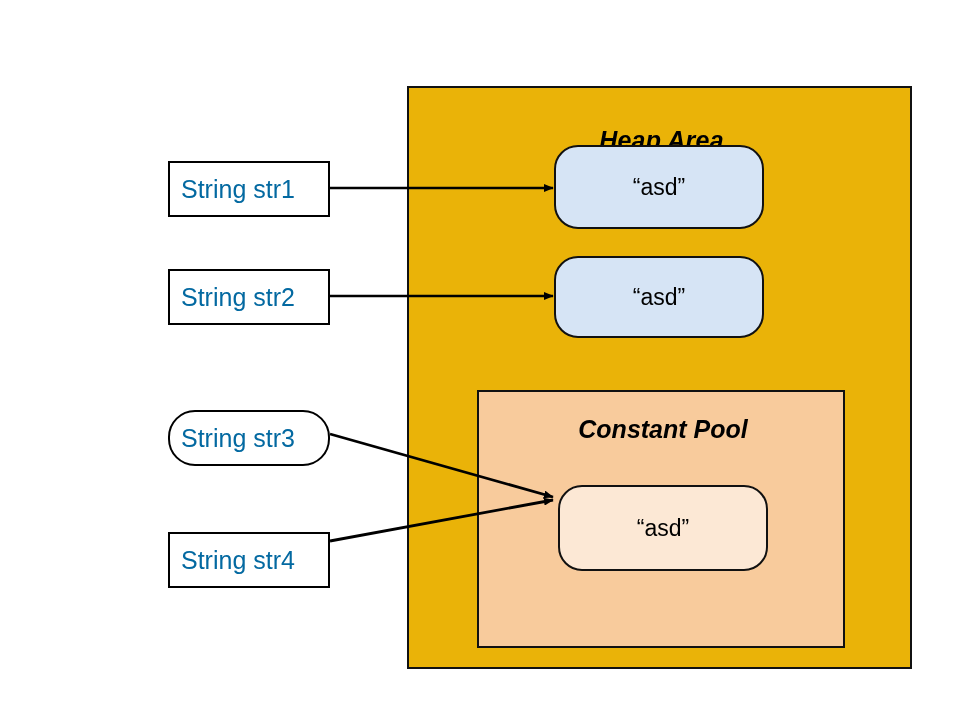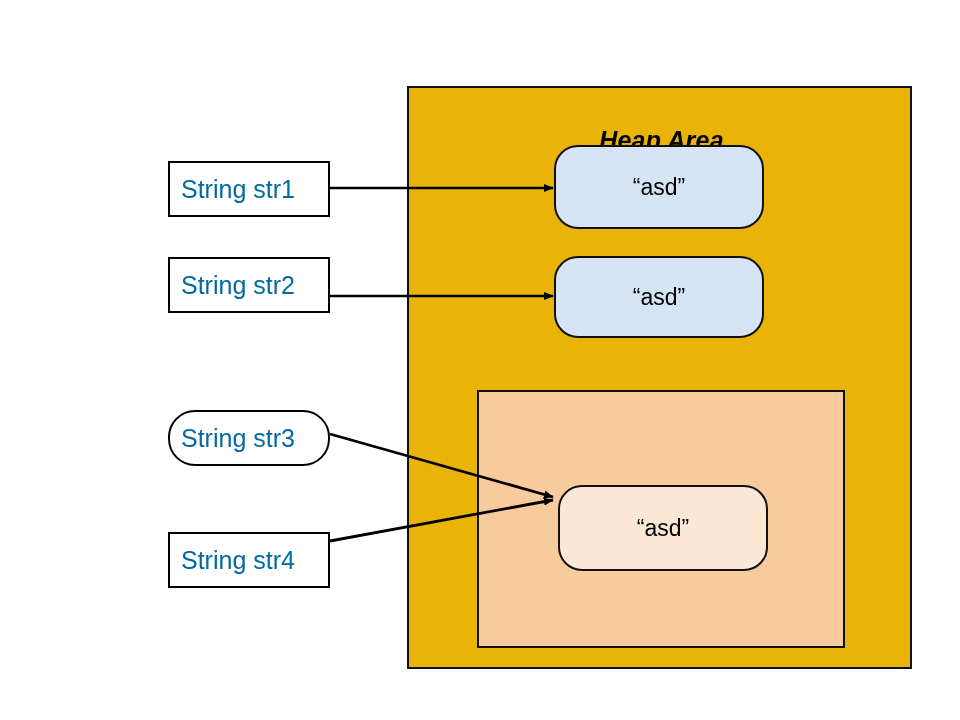"String str2" .var-str2 { top: 257px -> 269px }
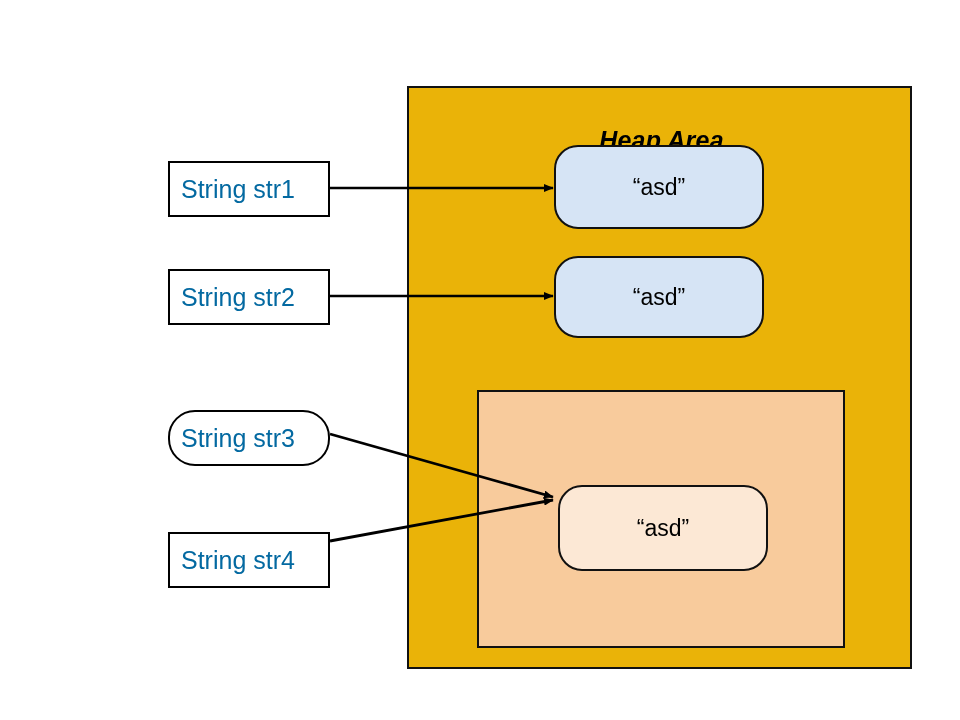"Constant Pool" div.pool-title { html: none -> <div>Constant Pool</div> }
